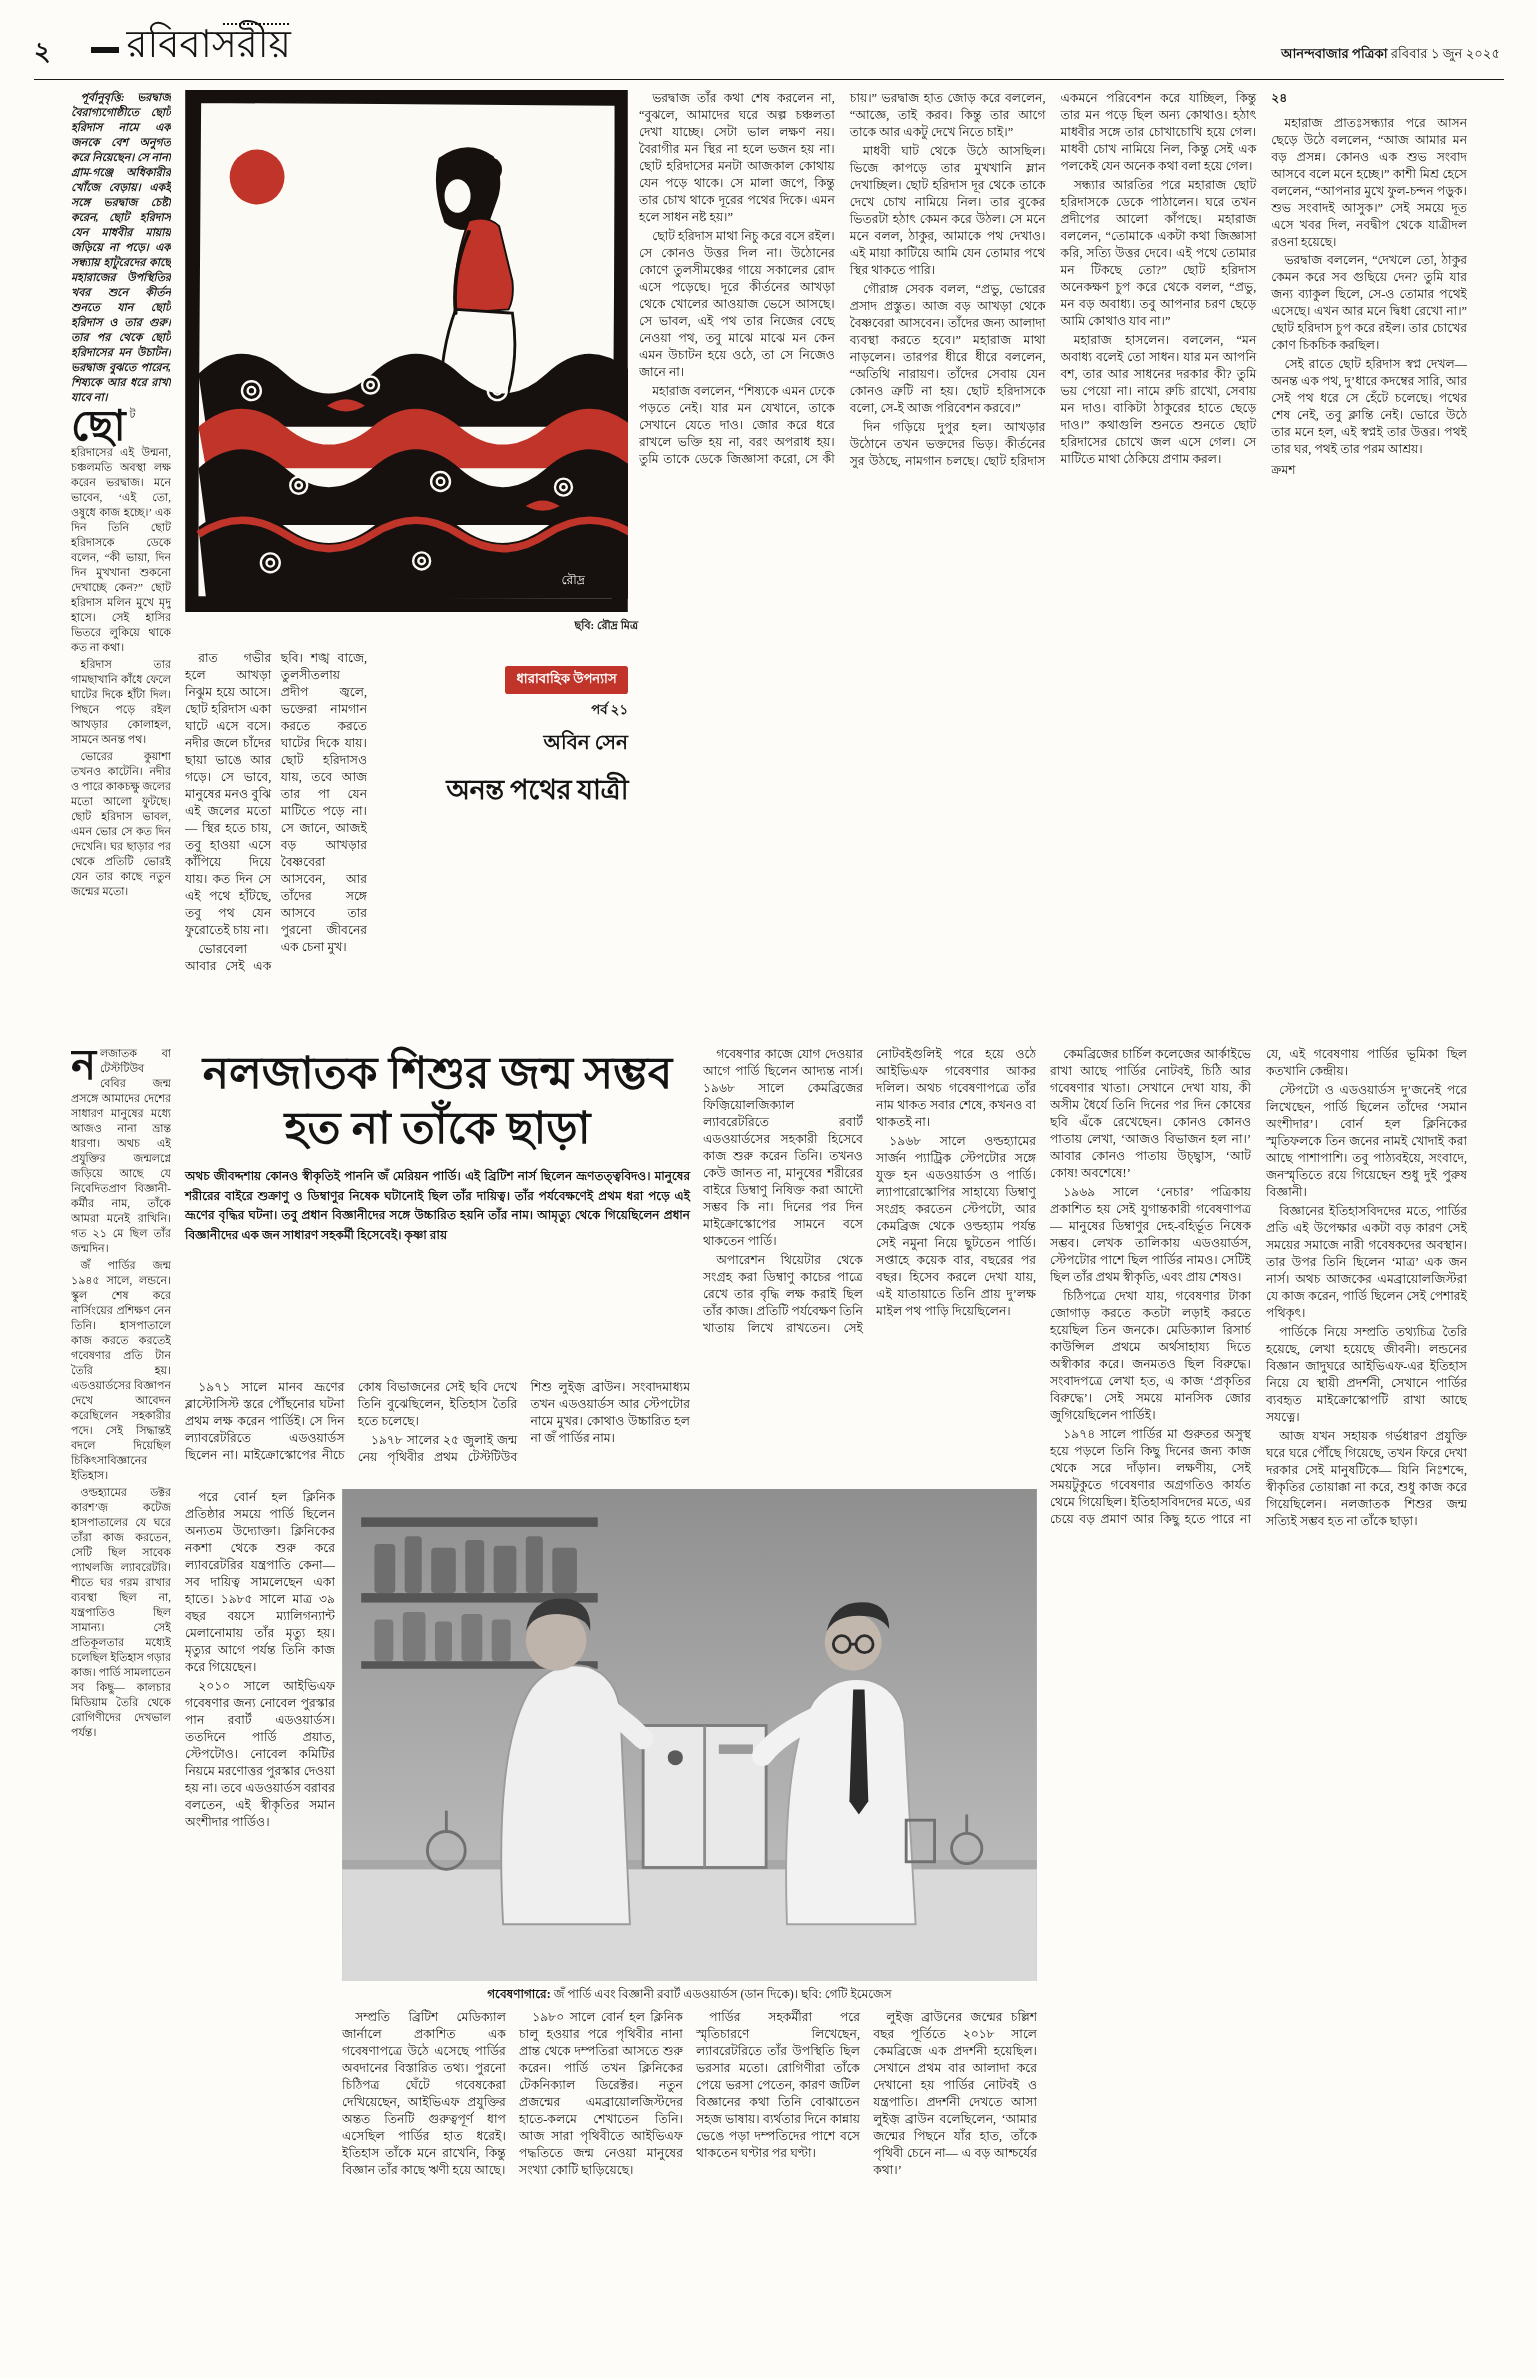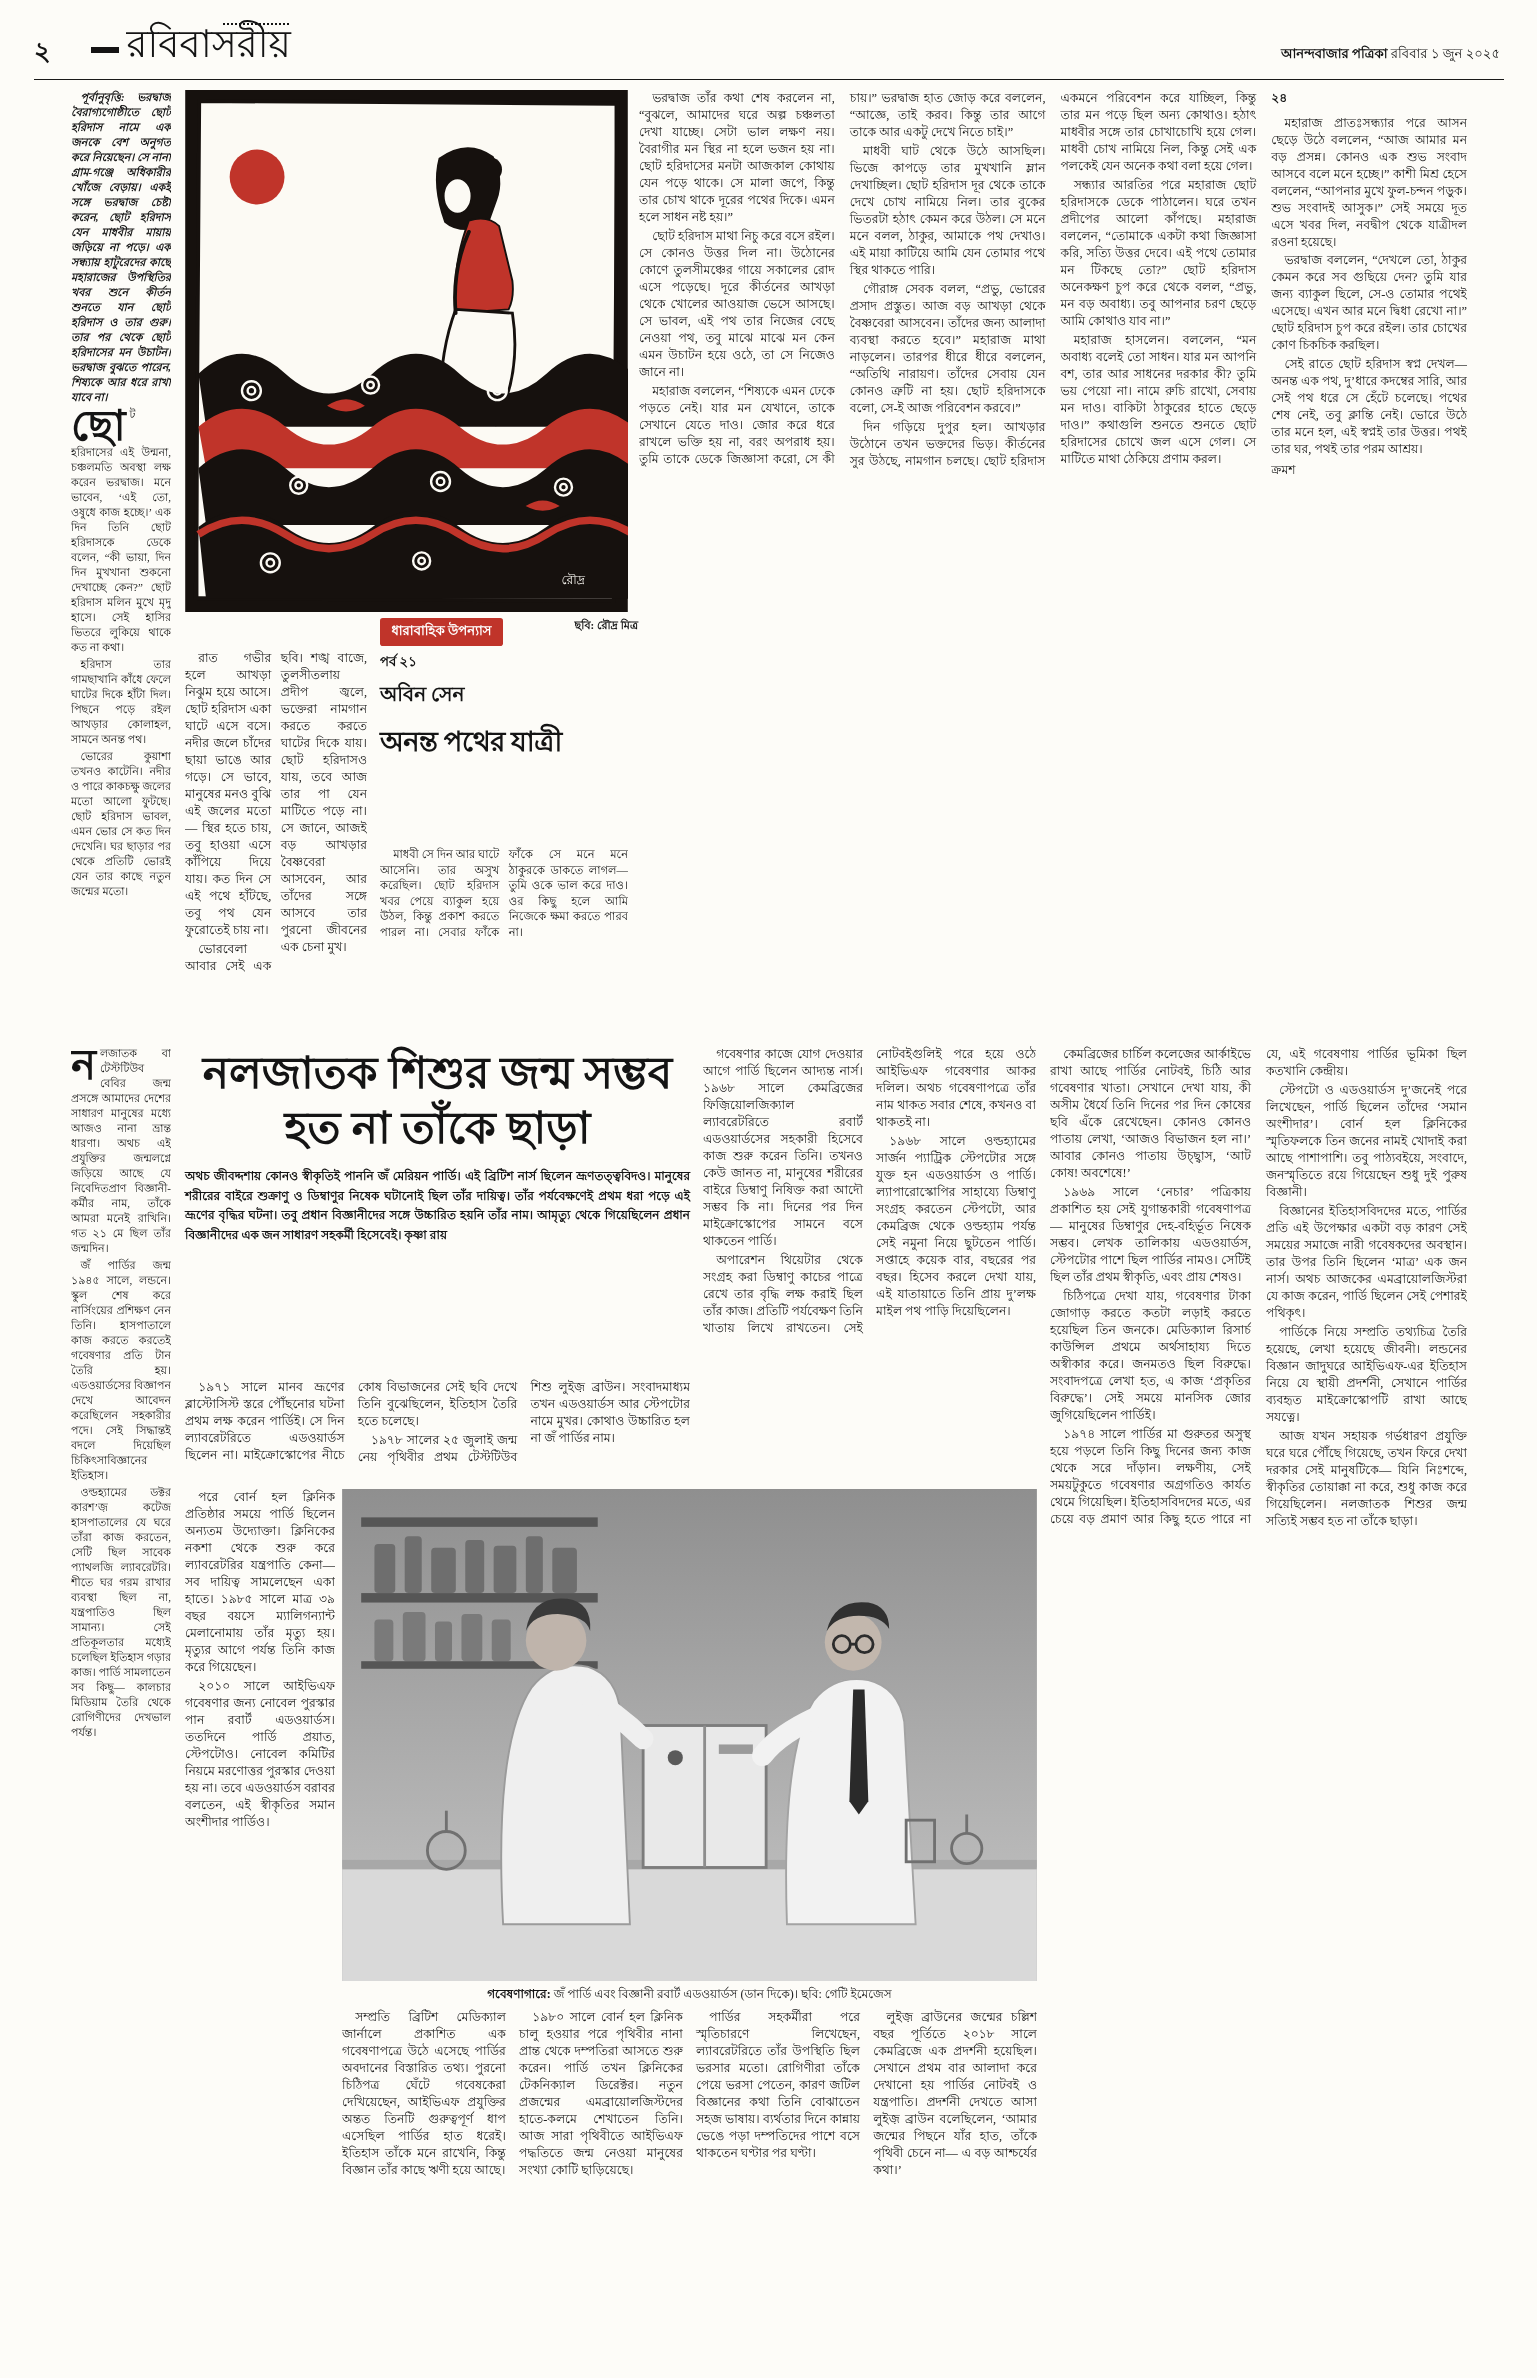"ধারাবাহিক উপন্যাস" .nv-headblock { text-align: left -> right; top: 528px -> 576px }
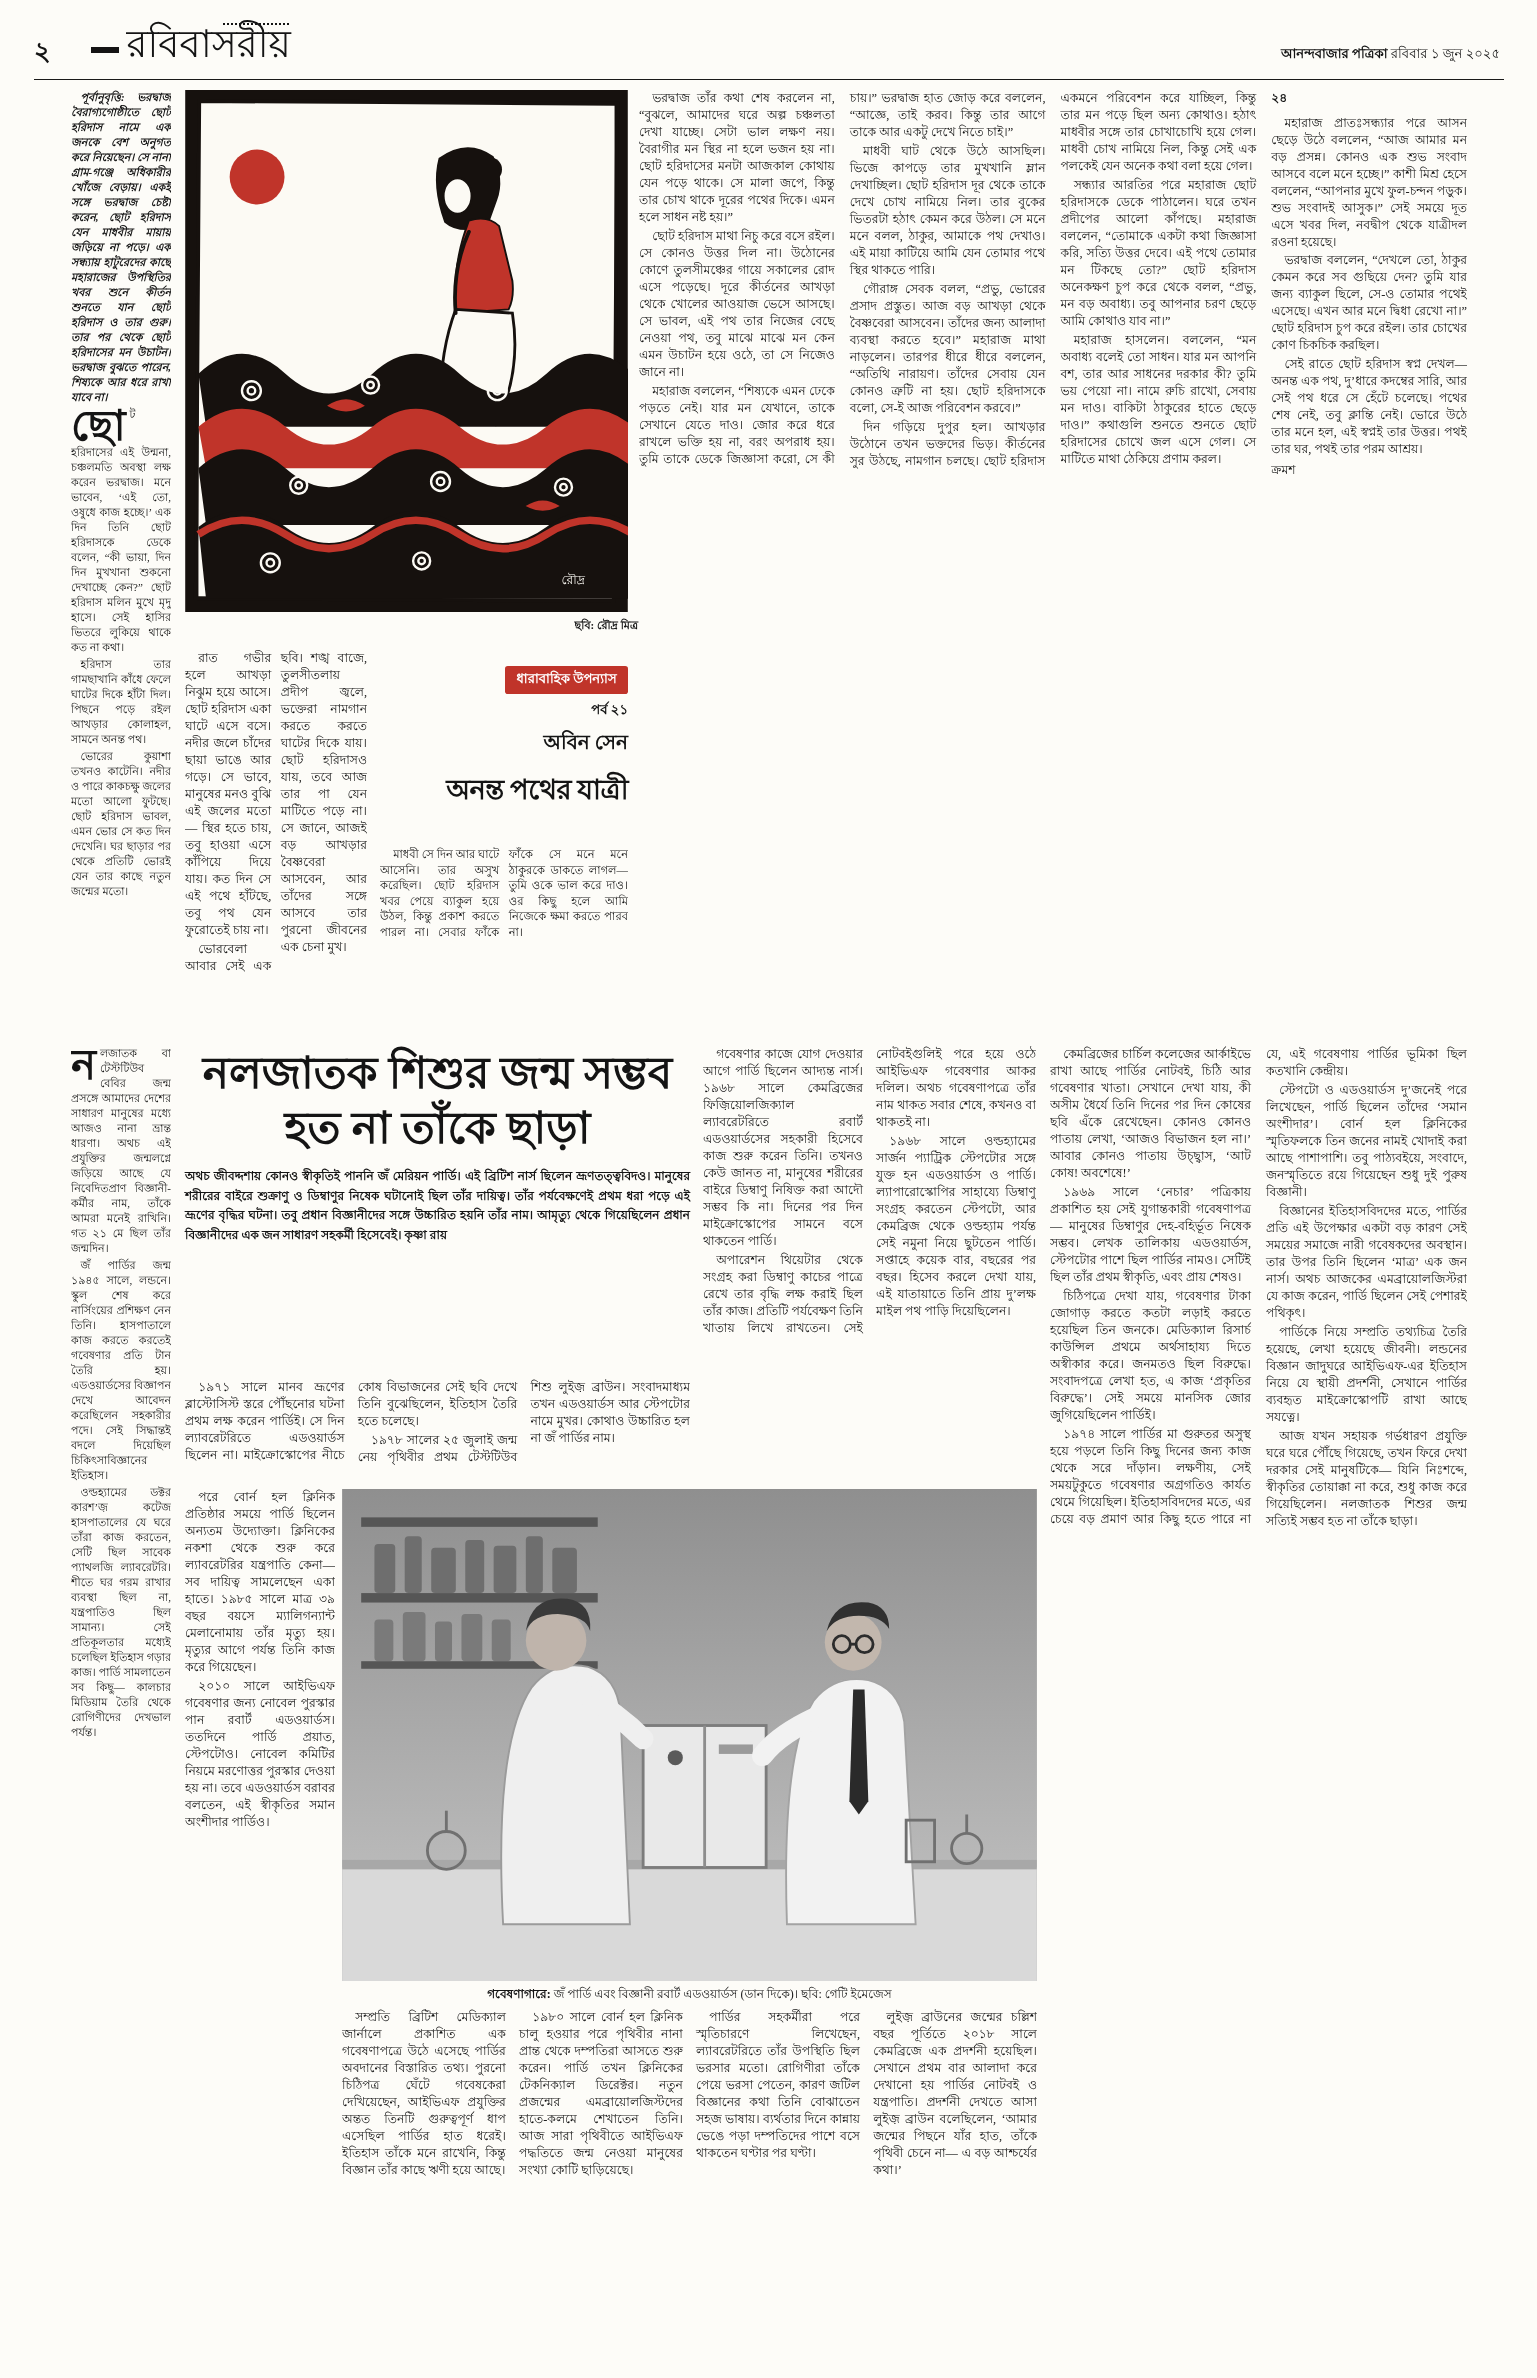"মাধবী সে দিন আর ঘাটে" div.nv-undertitle { html: <div> <div> <p>মাধবী সে দিন আর ঘাটে আসেনি। তার অসুখ করেছিল। ছোট হরিদাস খবর পেয়ে ব্যাকুল হয়ে উঠল, কিন্তু প্রকাশ করতে পারল না। সেবার ফাঁকে ফাঁকে সে মনে মনে ঠাকুরকে ডাকতে লাগল— তুমি ওকে ভাল করে দাও। ওর কিছু হলে আমি নিজেকে ক্ষমা করতে পারব না।</p> </div> </div> -> none }
